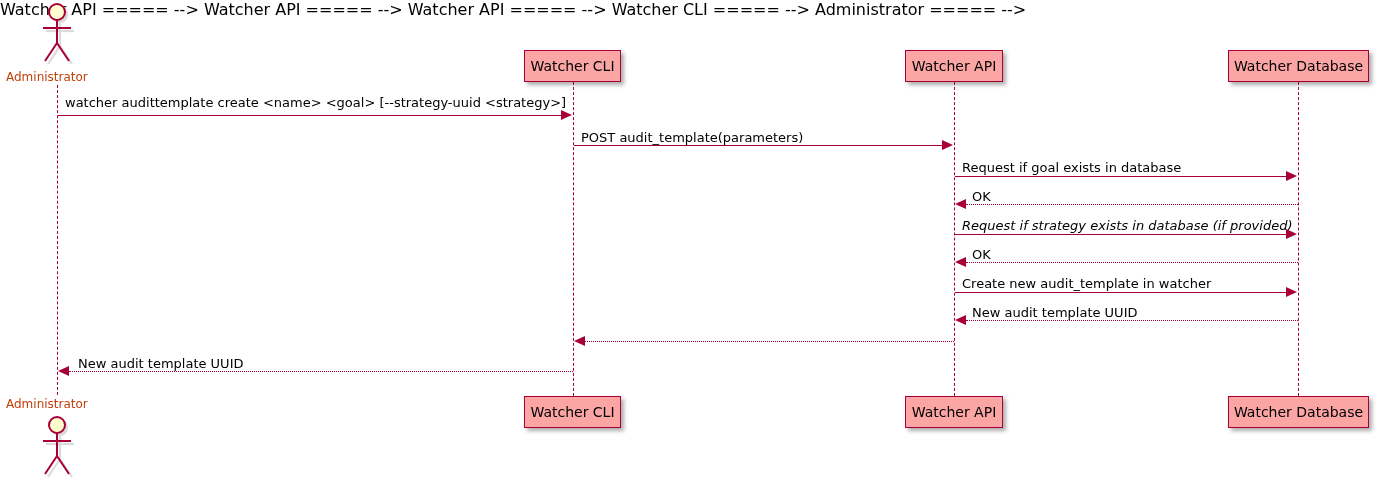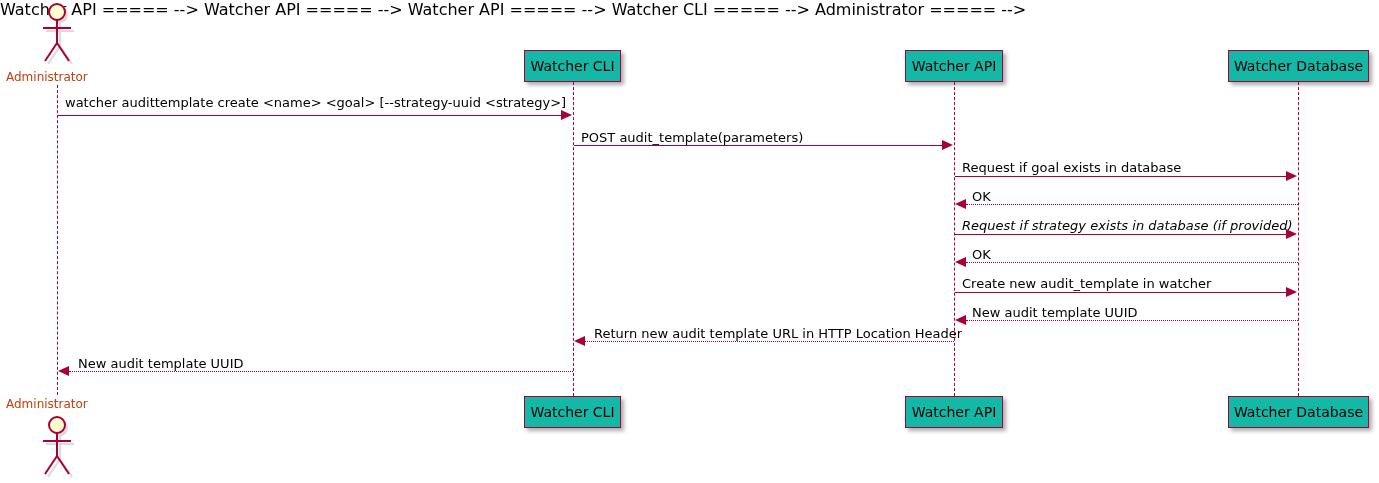"Watcher CLI" .participant { background: #14b8a6 -> #fca5a5 }
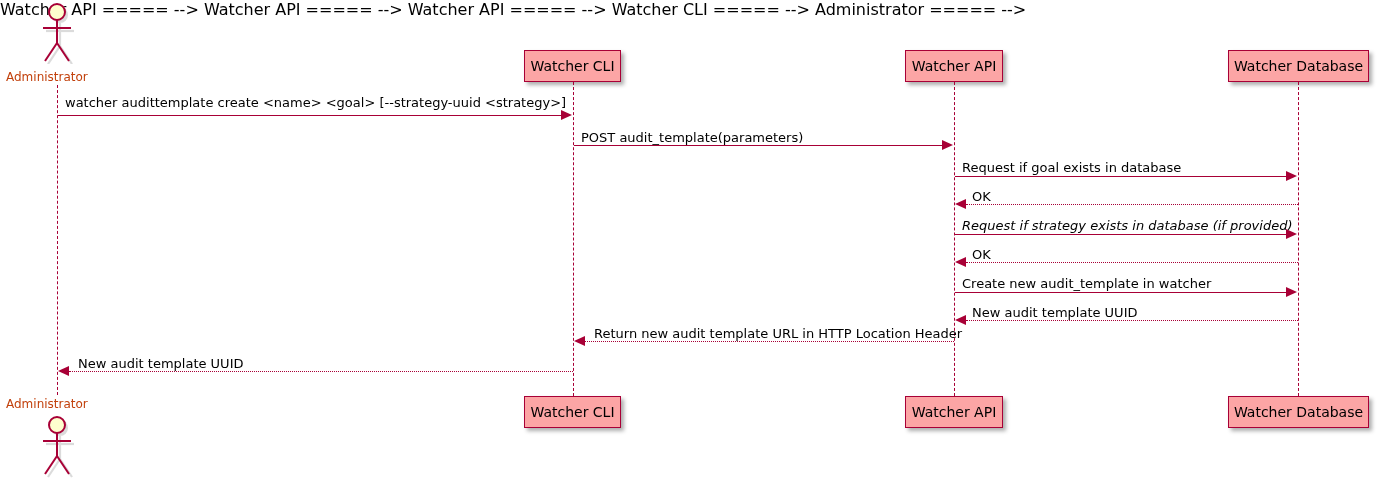"Return new audit template URL" div.msg-label { html: <div>Return new audit template URL in HTTP Location Header</div> -> none }
